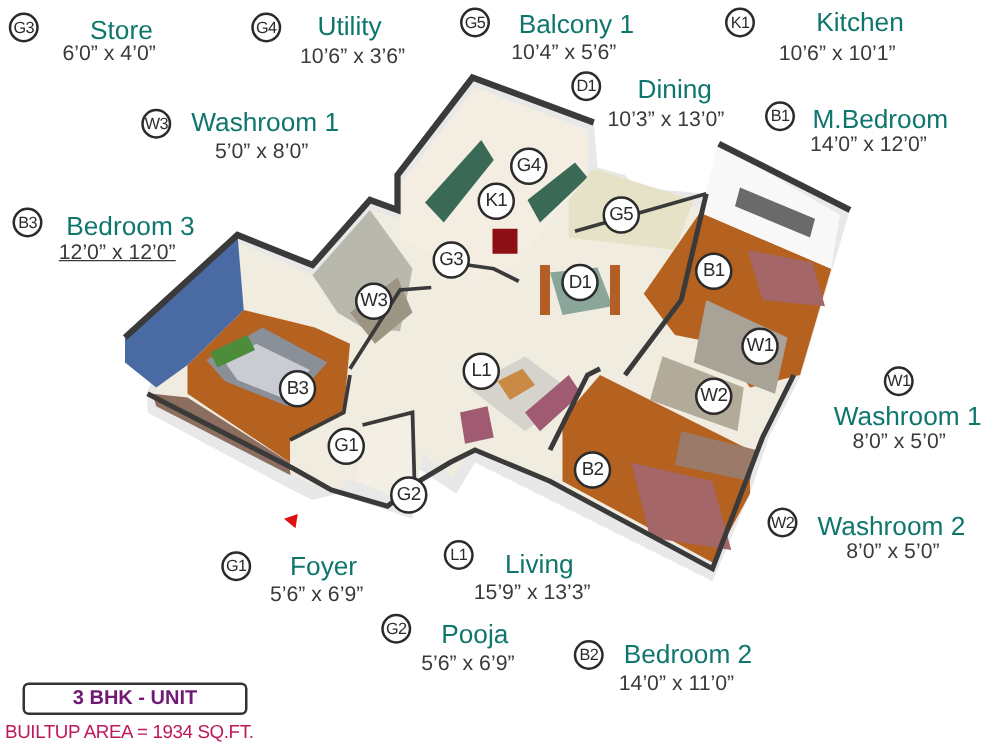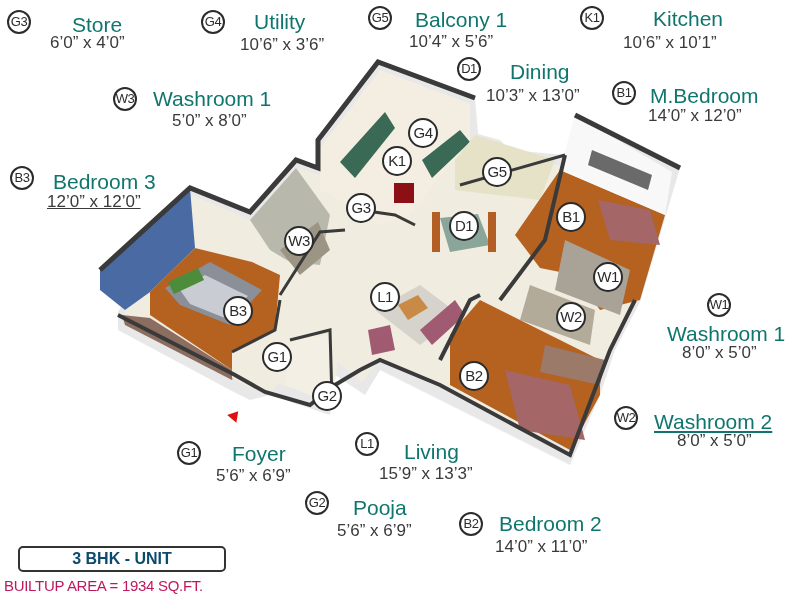"Washroom 2" div.lname { text-decoration: underline -> none }
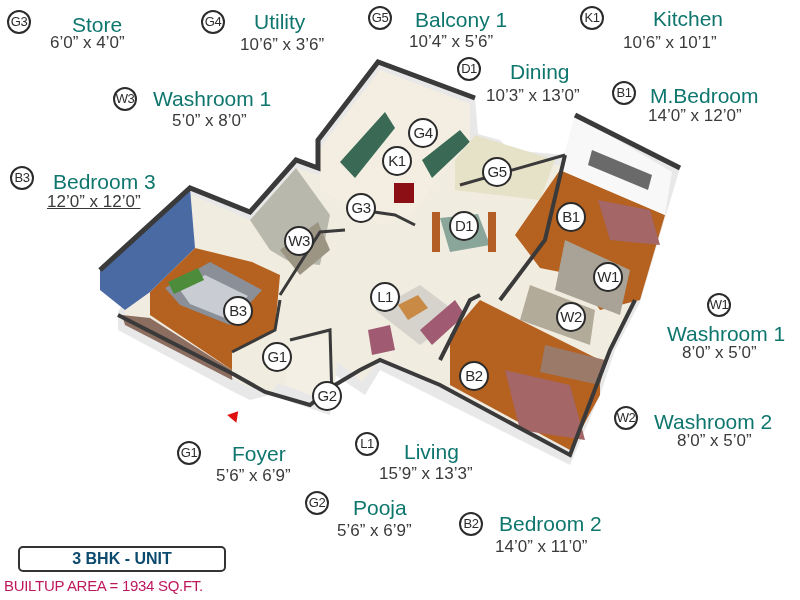"3 BHK - UNIT" .unit-box { color: #0c4a6e -> #701a75; width: 208px -> 180px }
